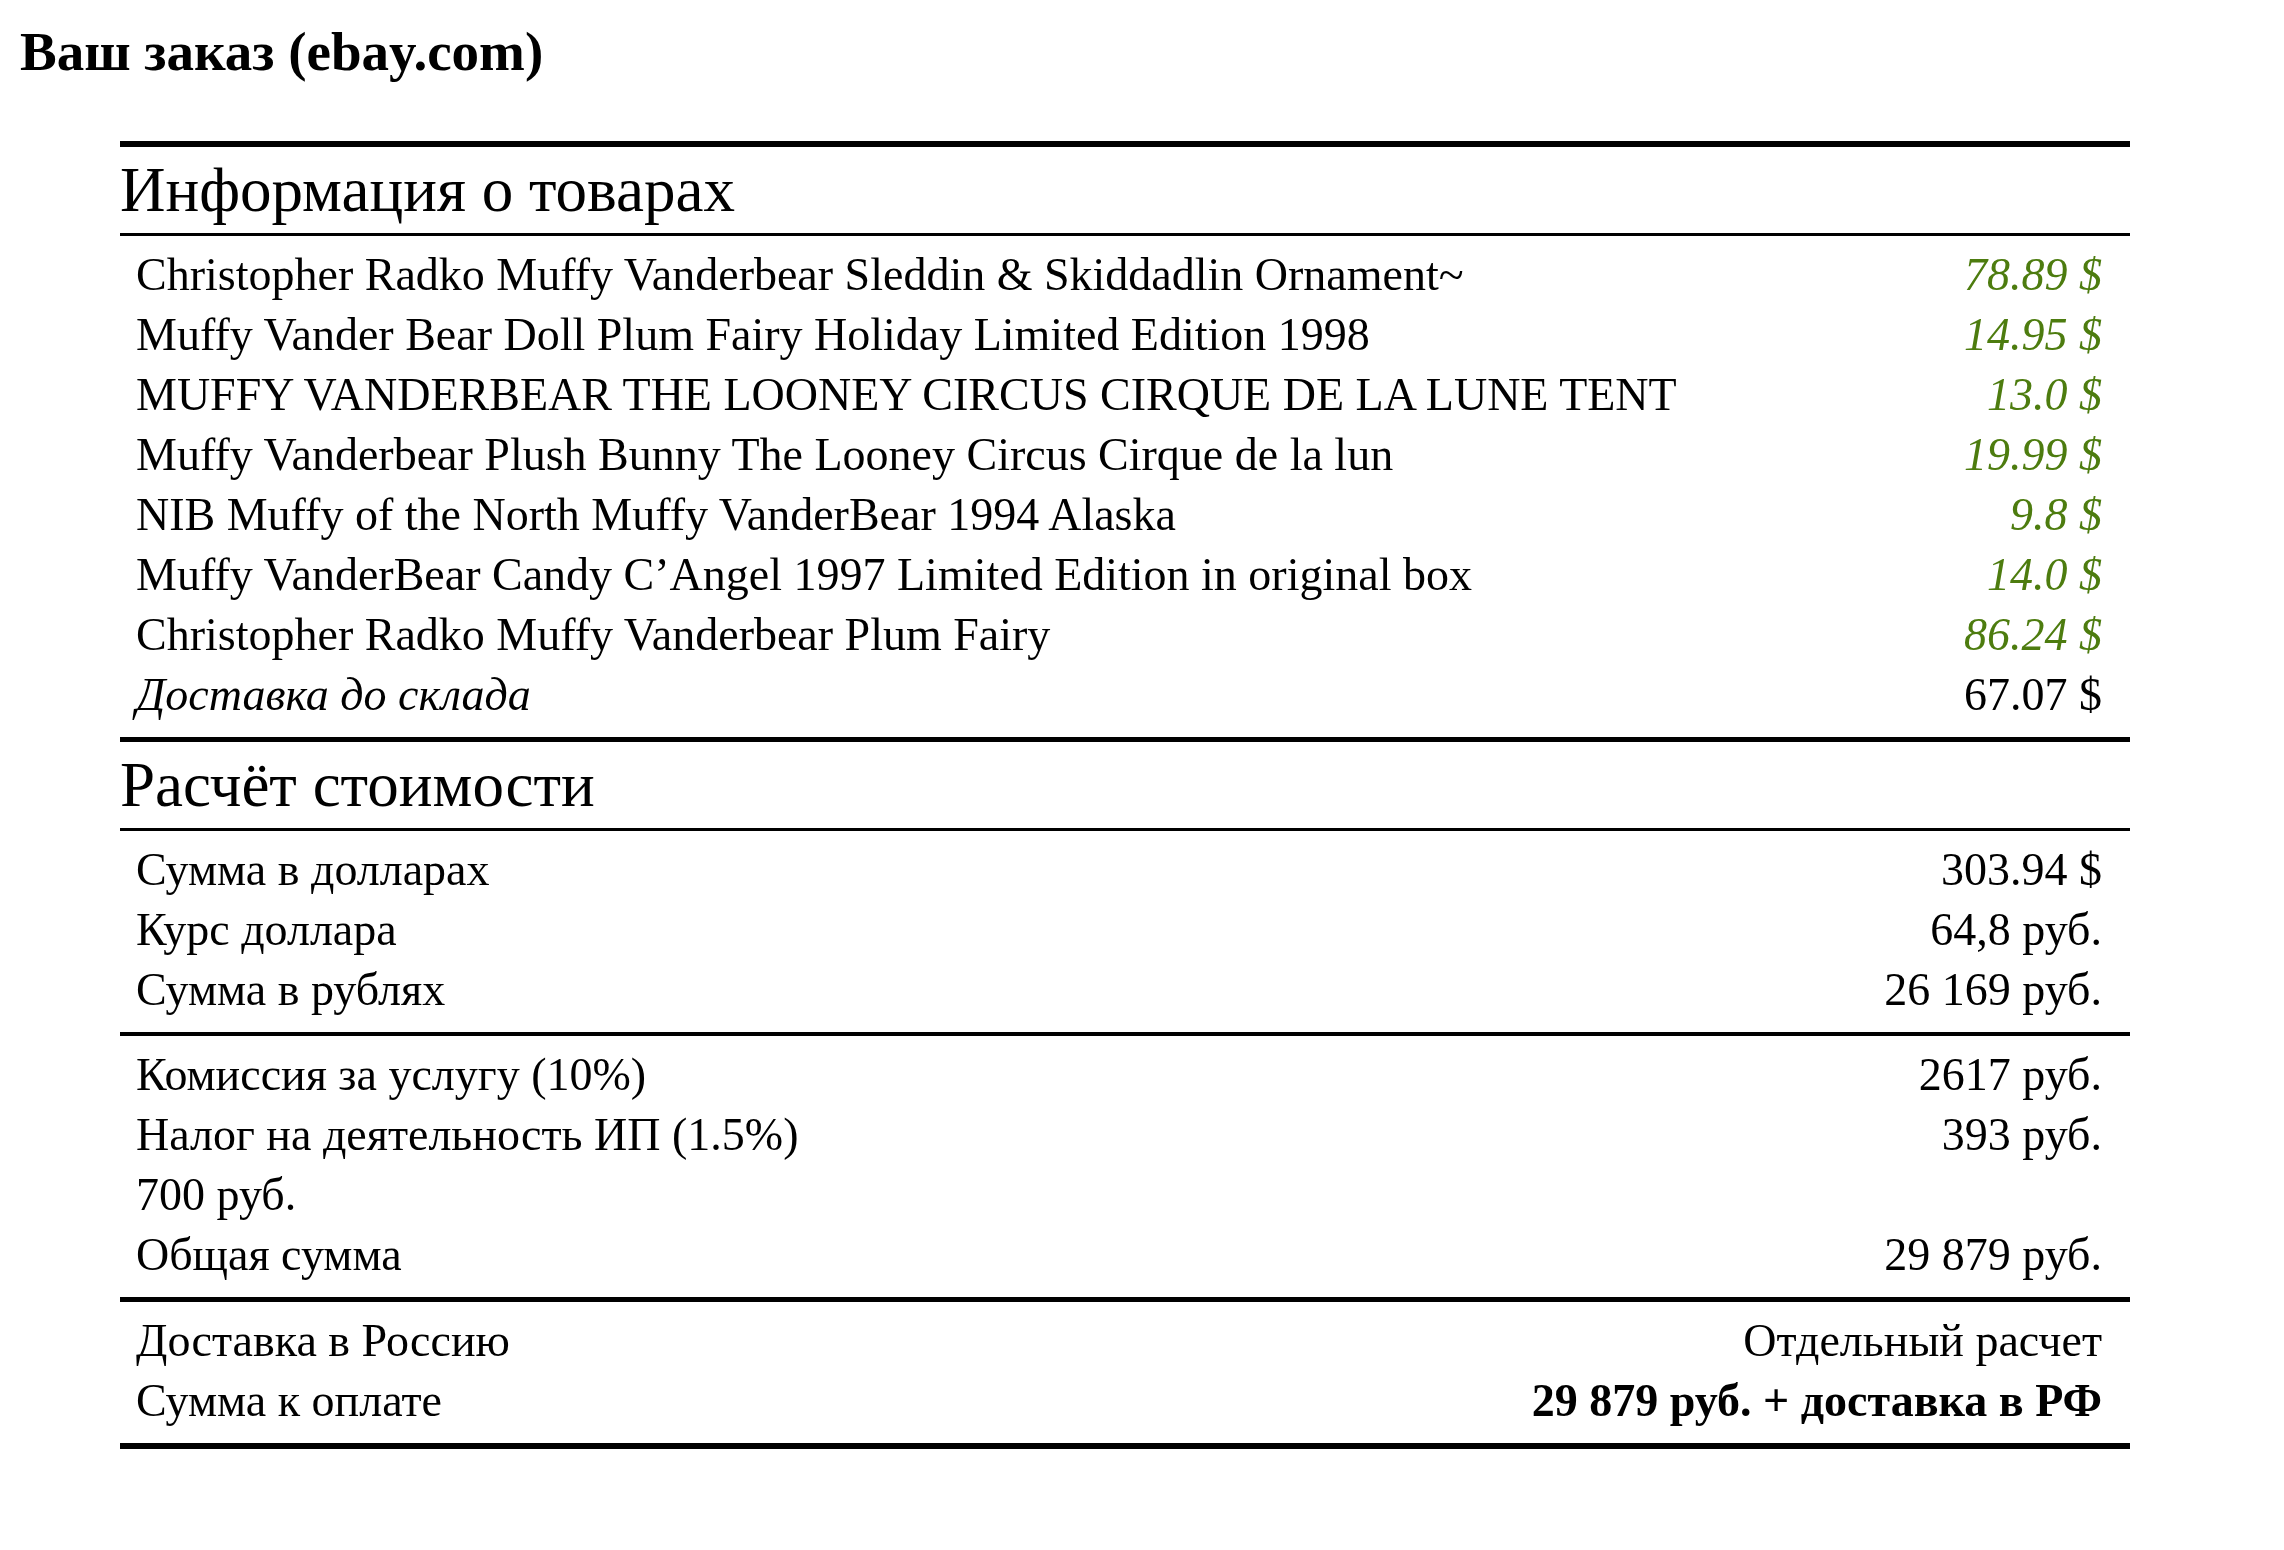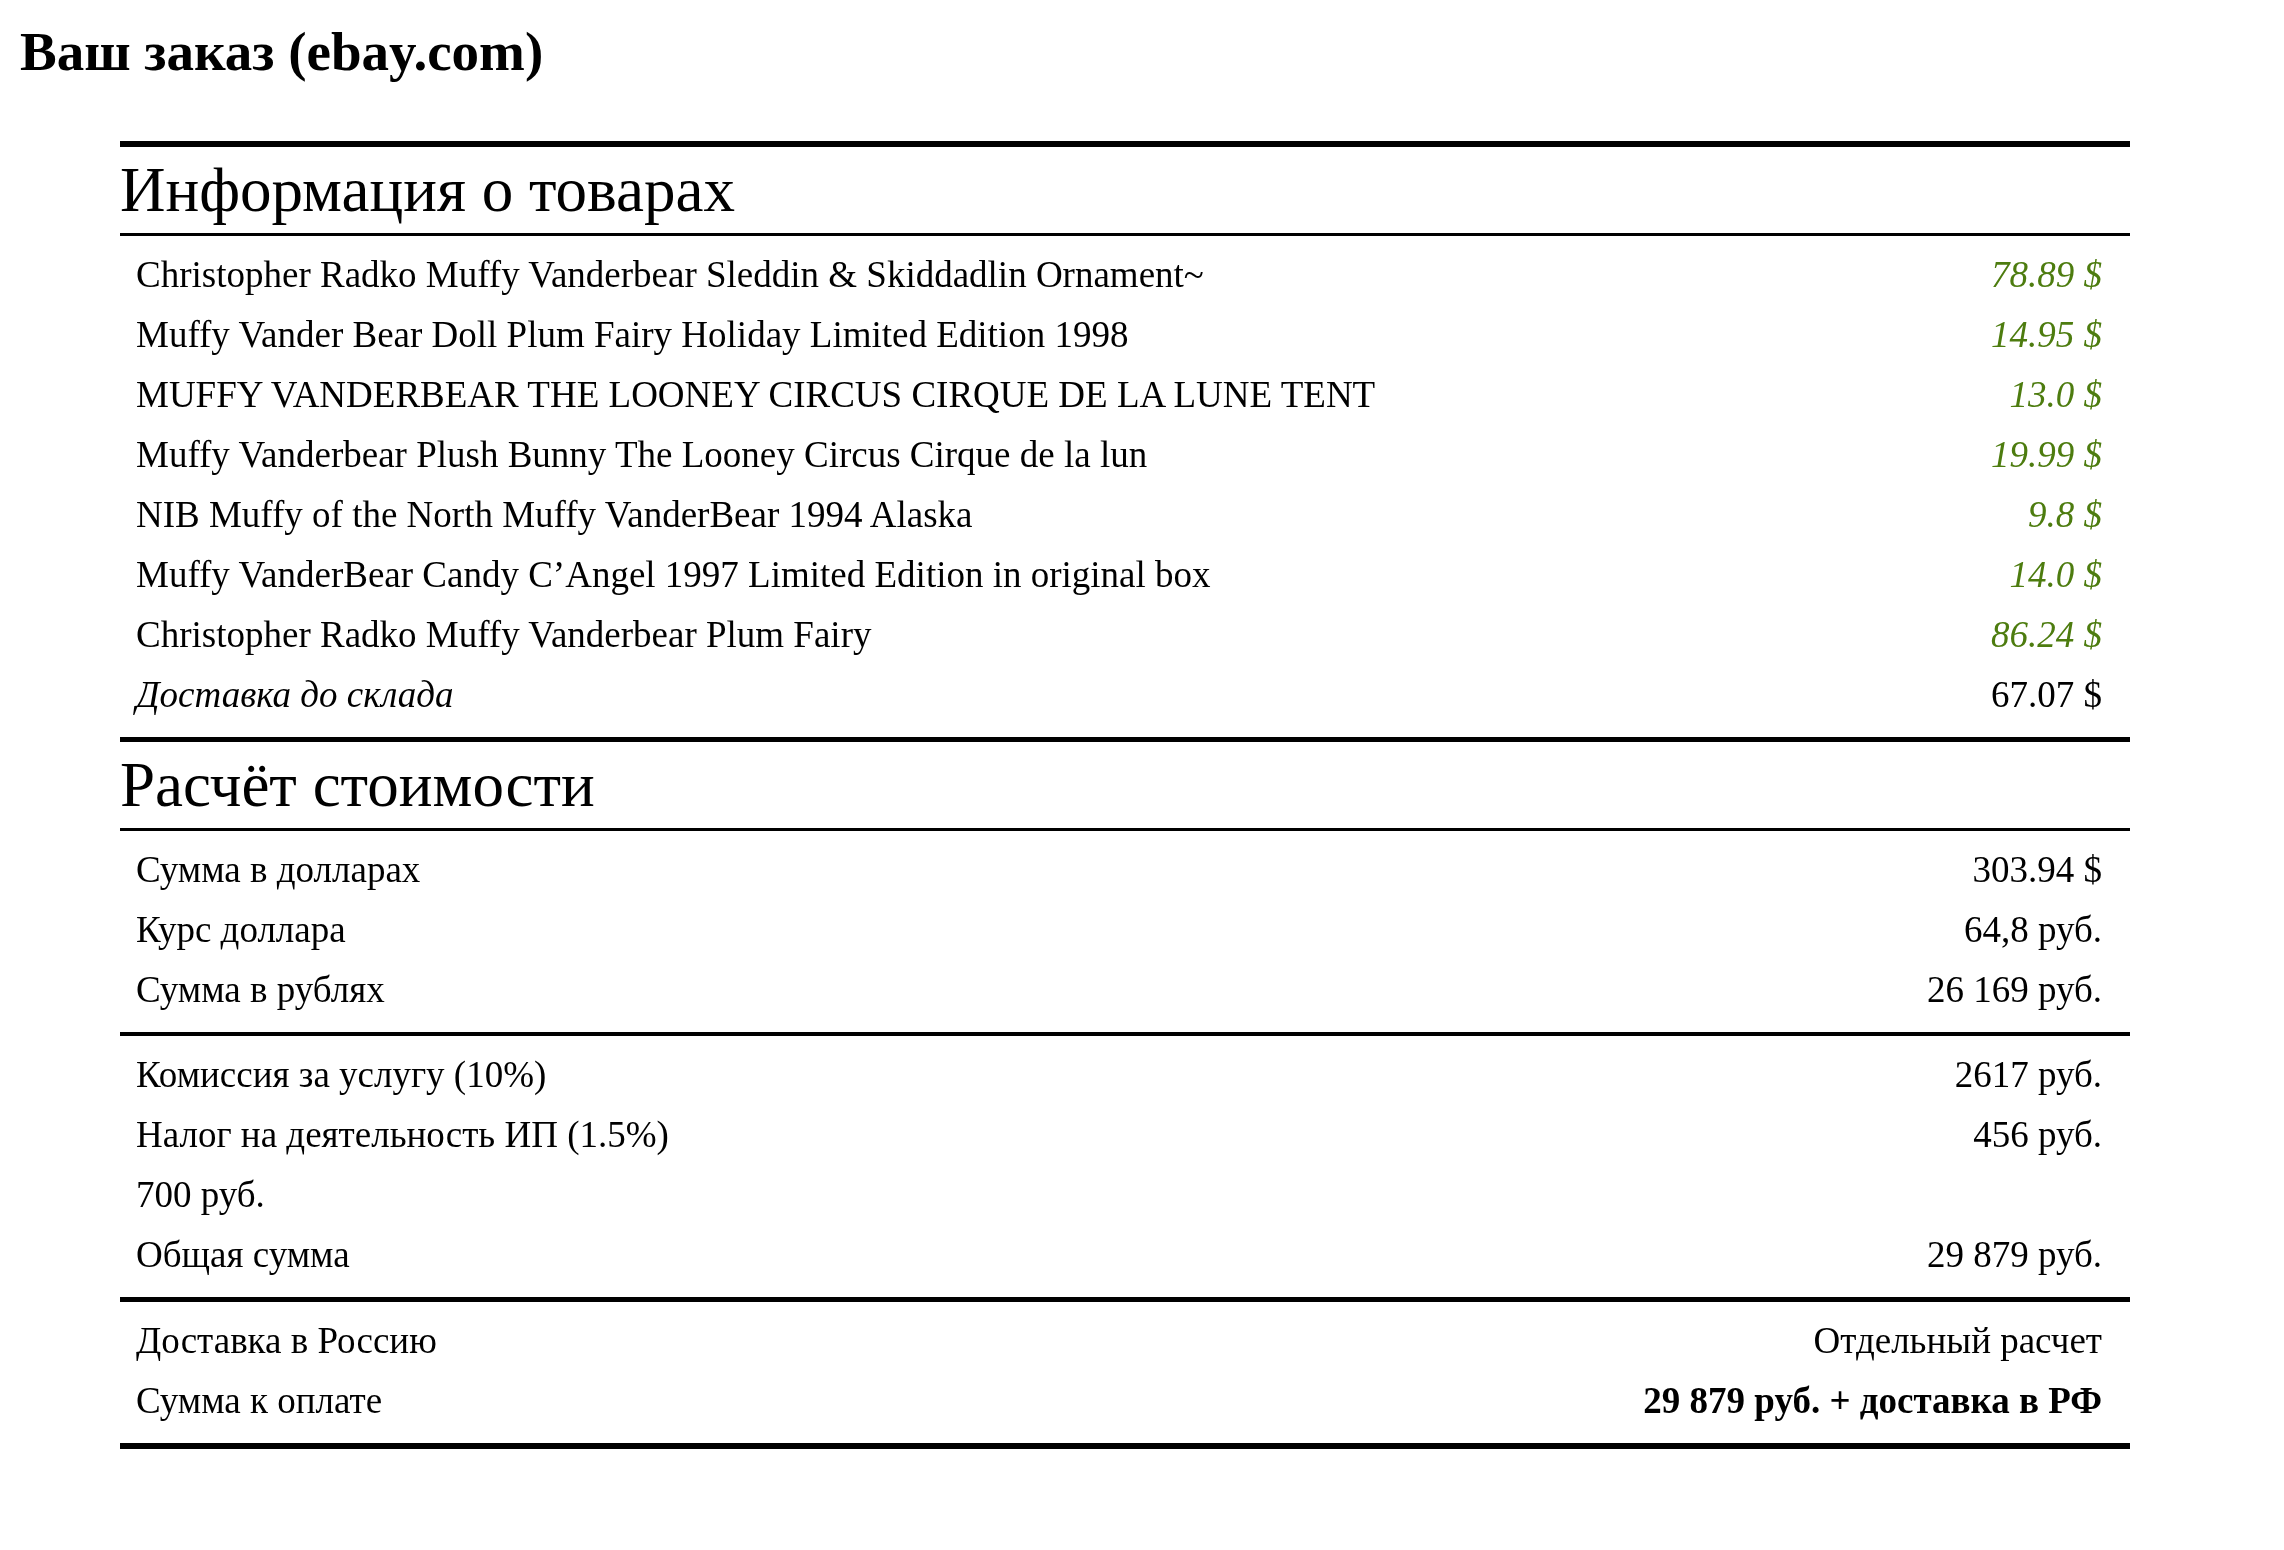"Christopher Radko Muffy Vanderbear" .row { font-size: 37px -> 46px }
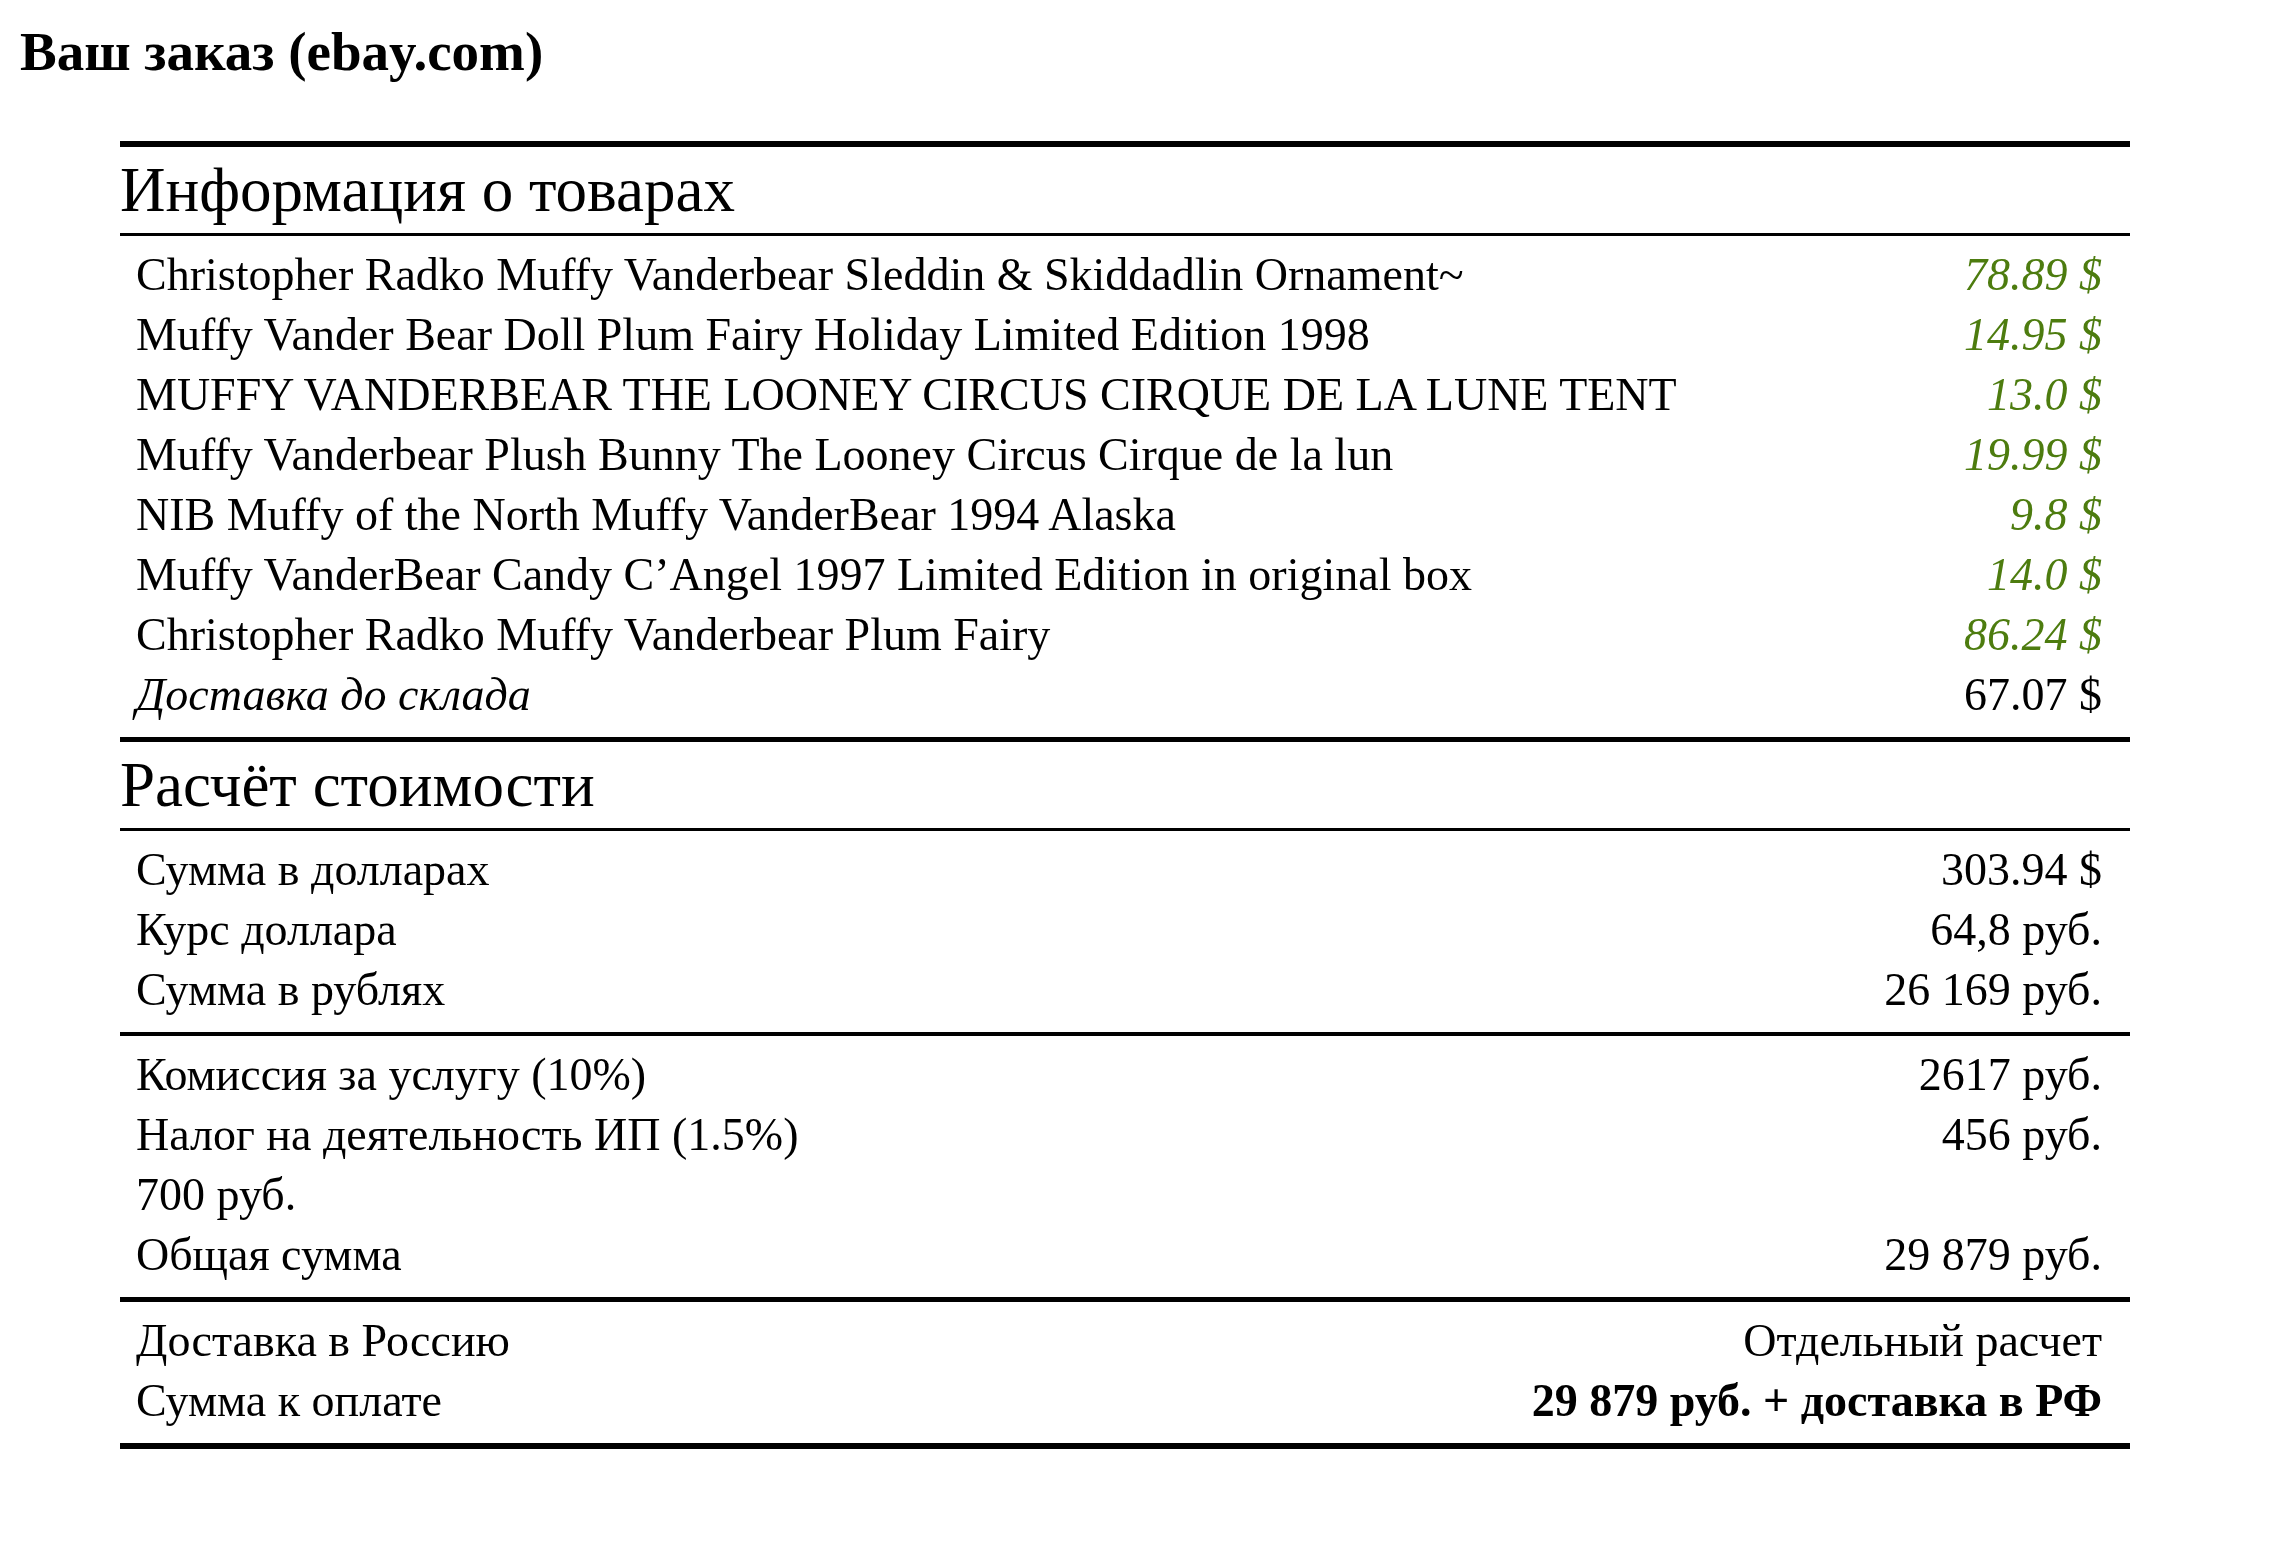"456 руб." span.value { text: 456 -> 393 }
